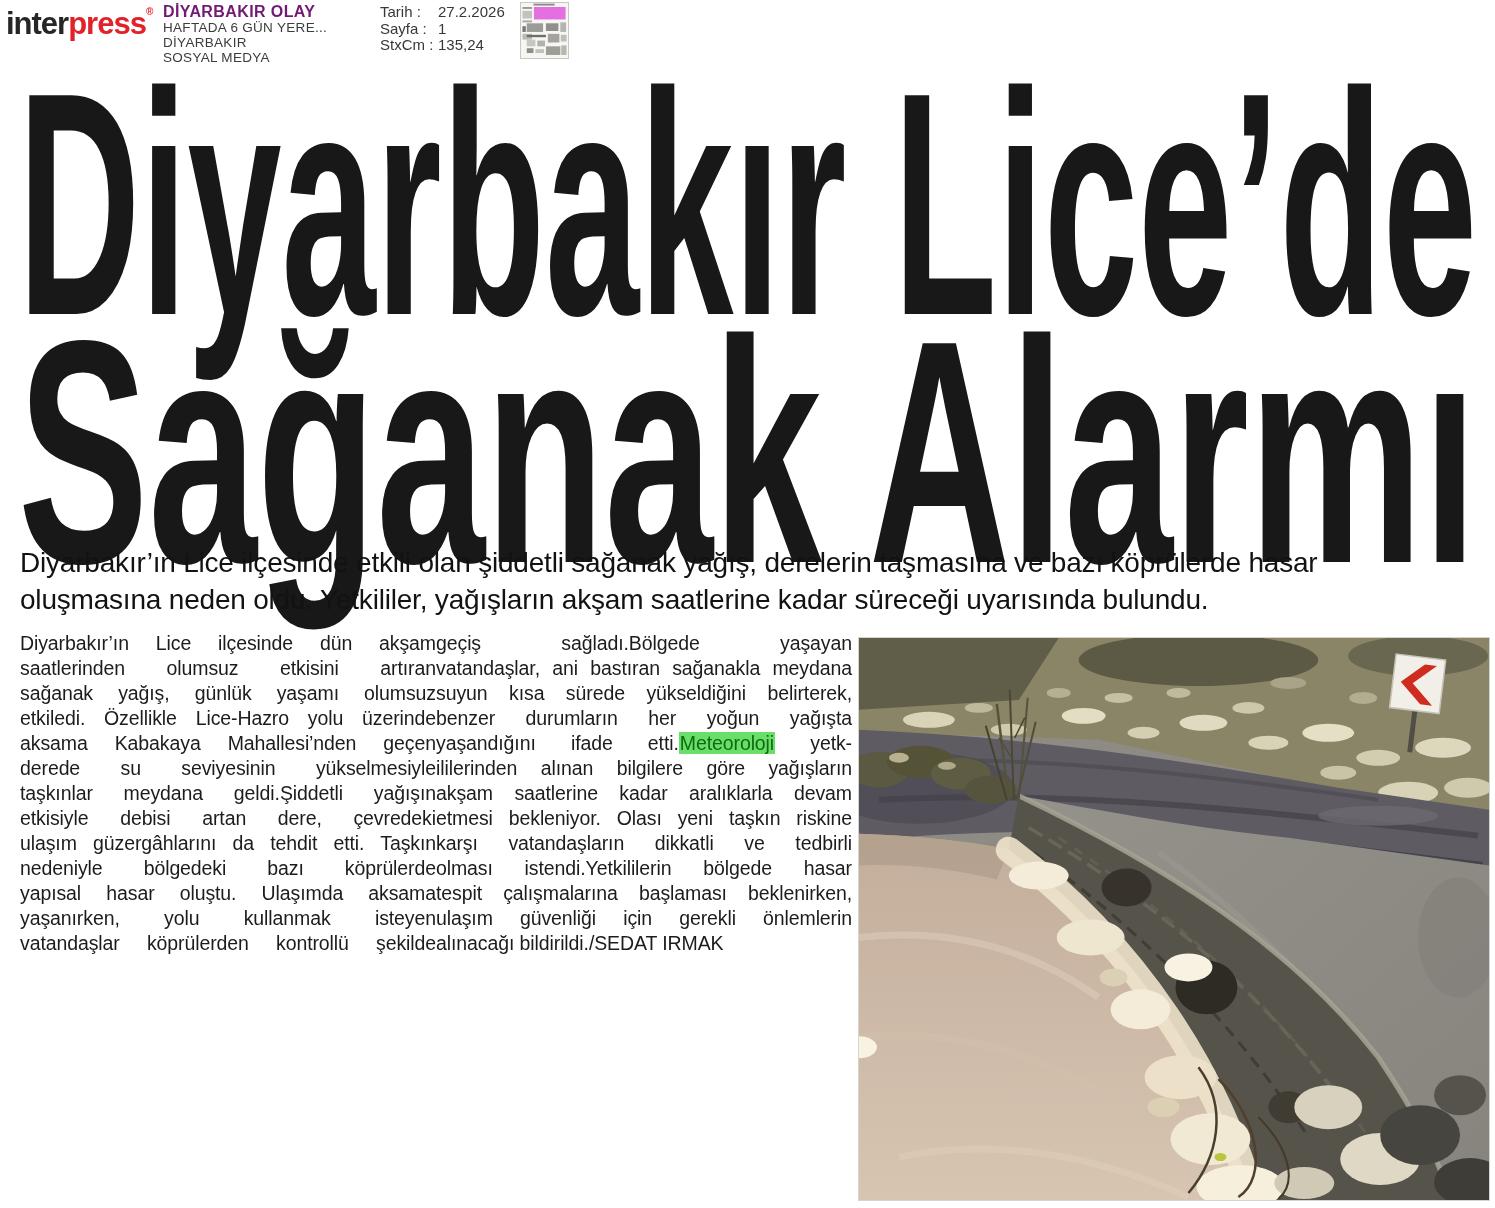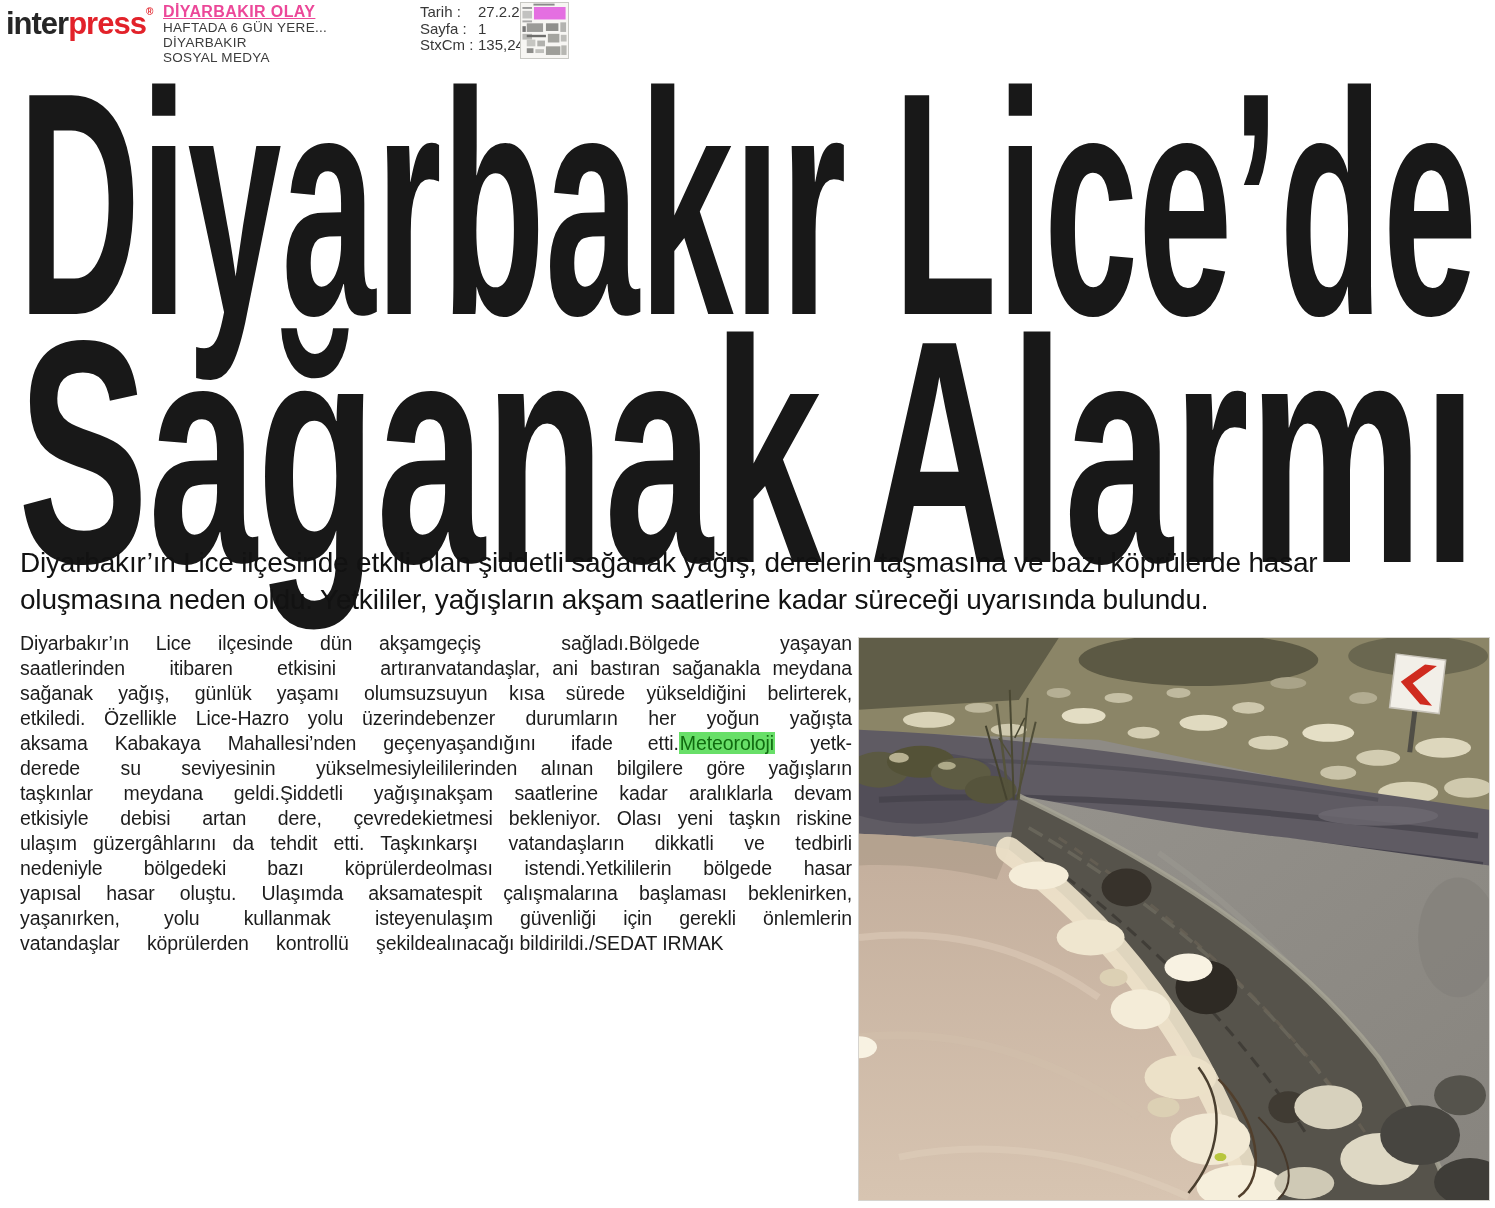"DİYARBAKIR OLAY" .pub-name { color: #ec4899 -> #701a75; text-decoration: underline -> none }
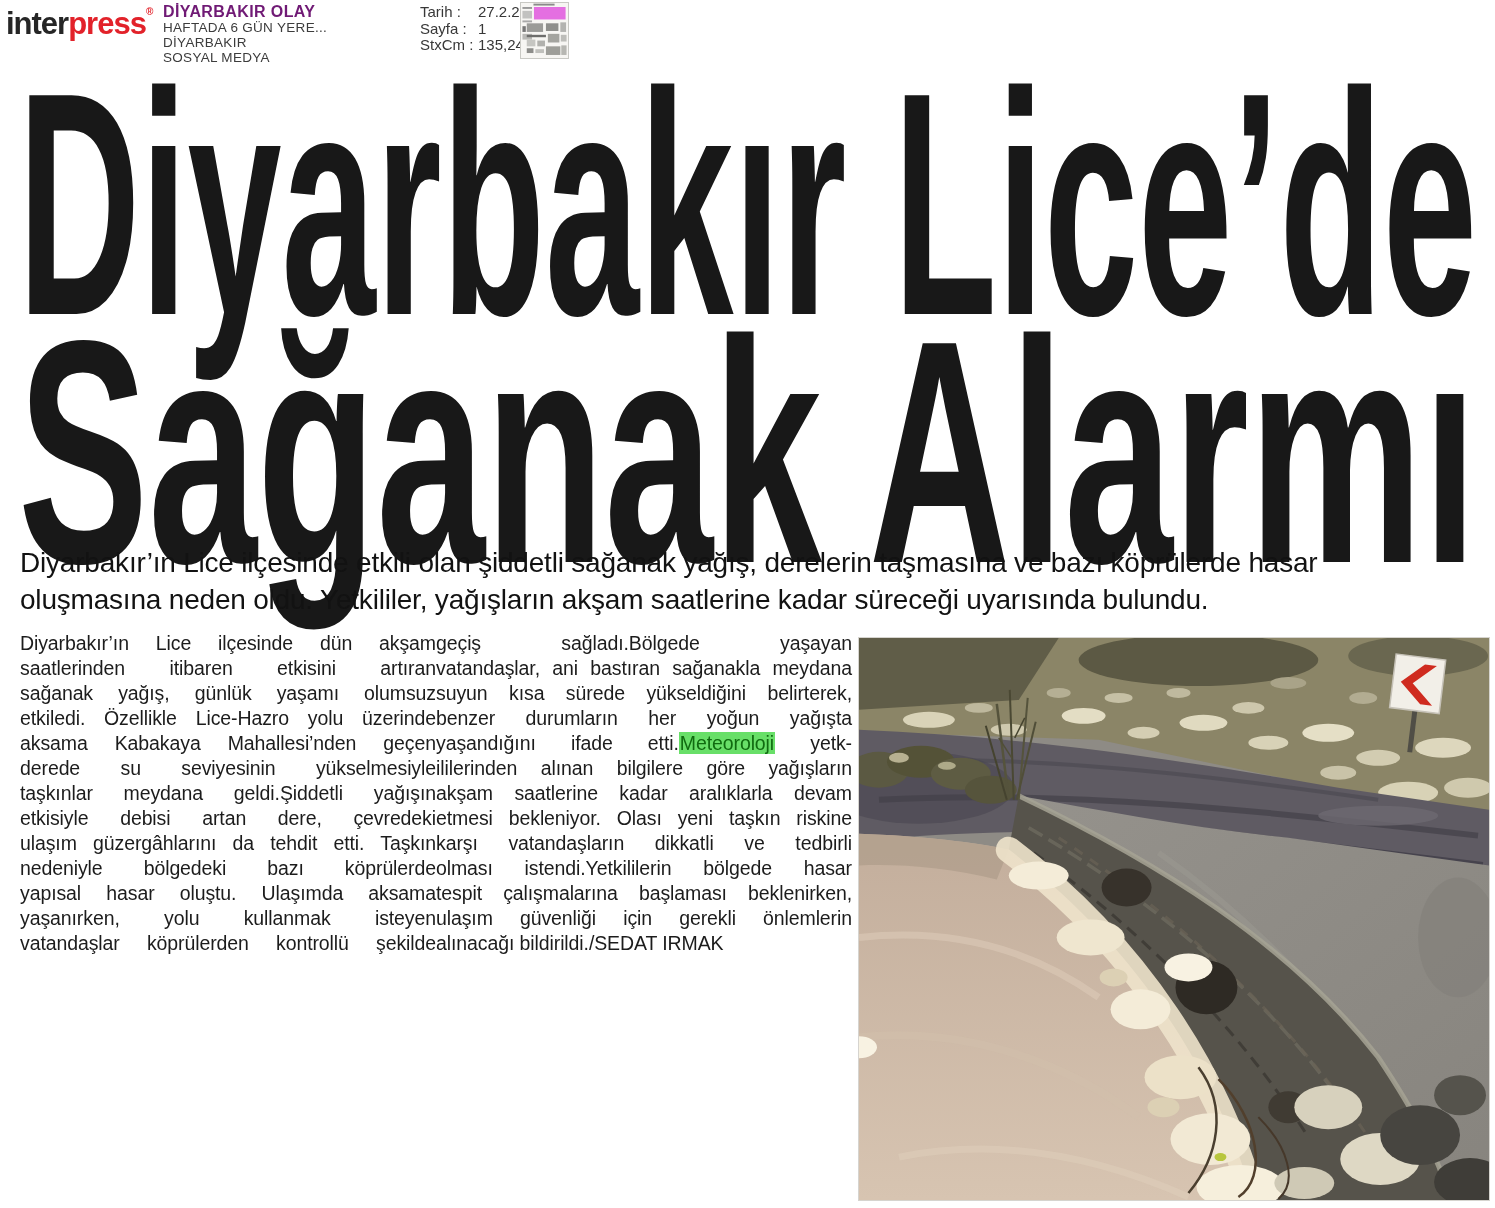"Tarih :" .meta-label { margin-left: 40px -> none }
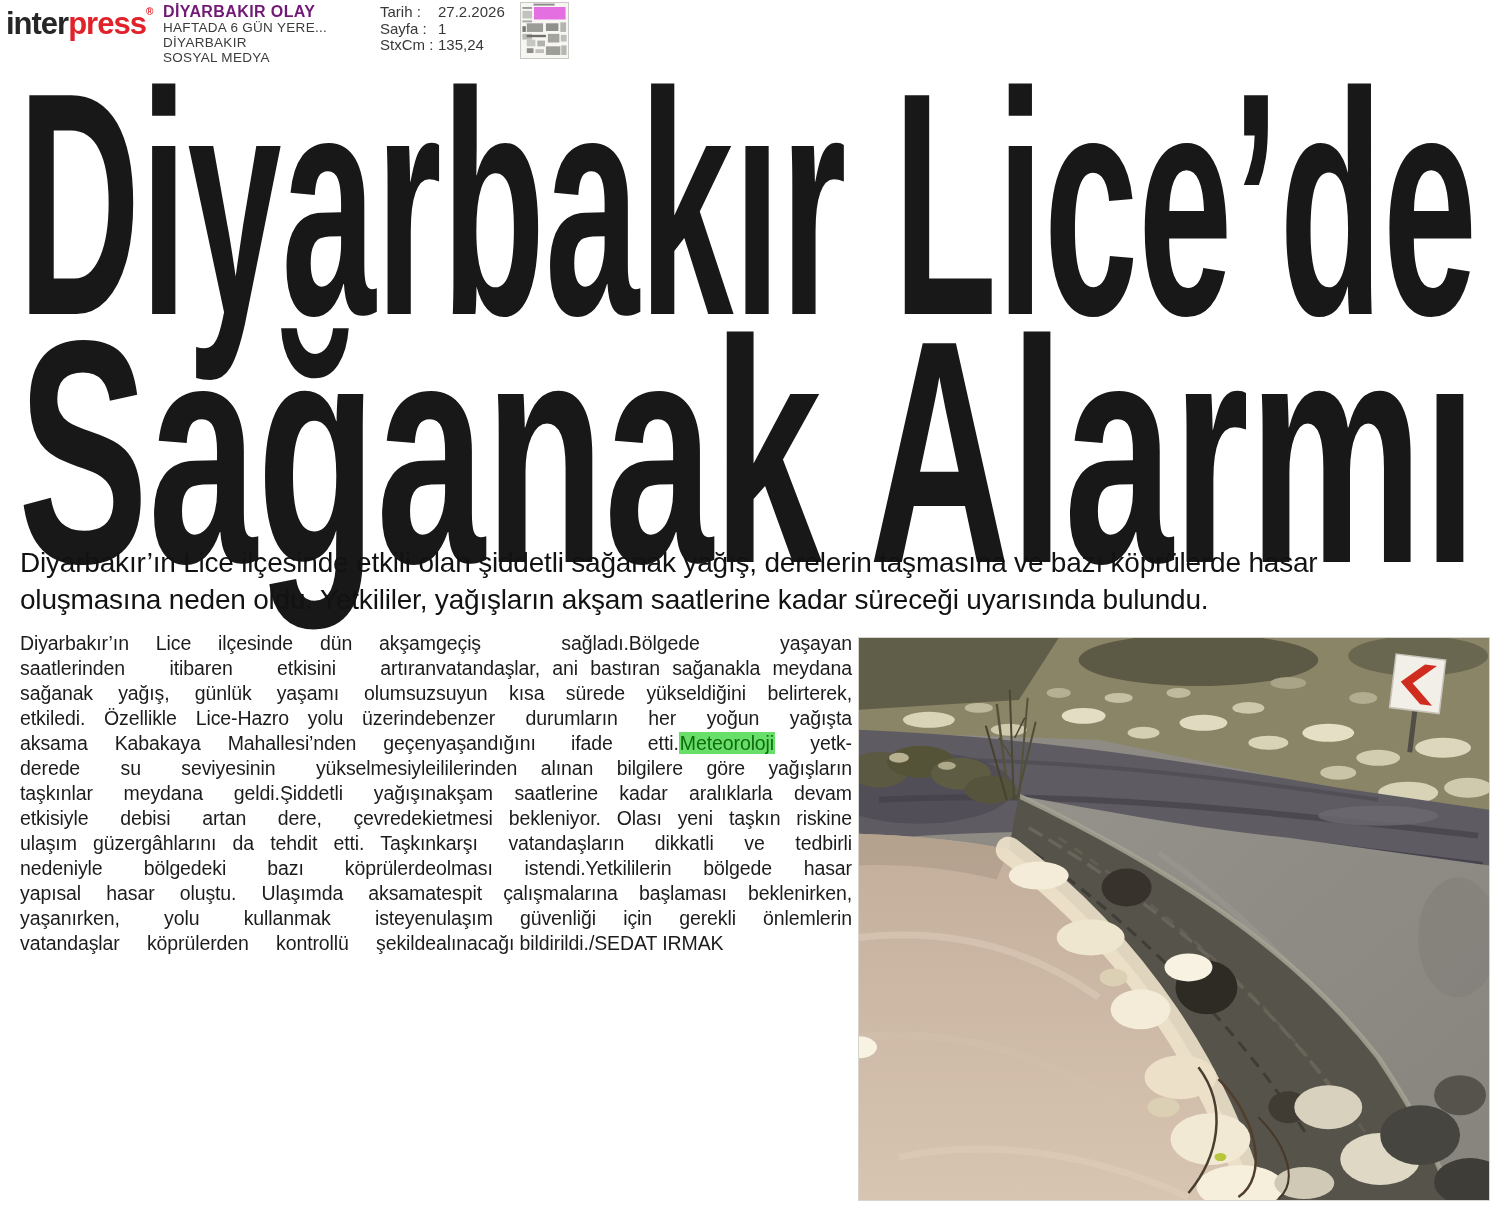"saatlerinden itibaren etkisini artıran" div.bline { text: itibaren -> olumsuz }
